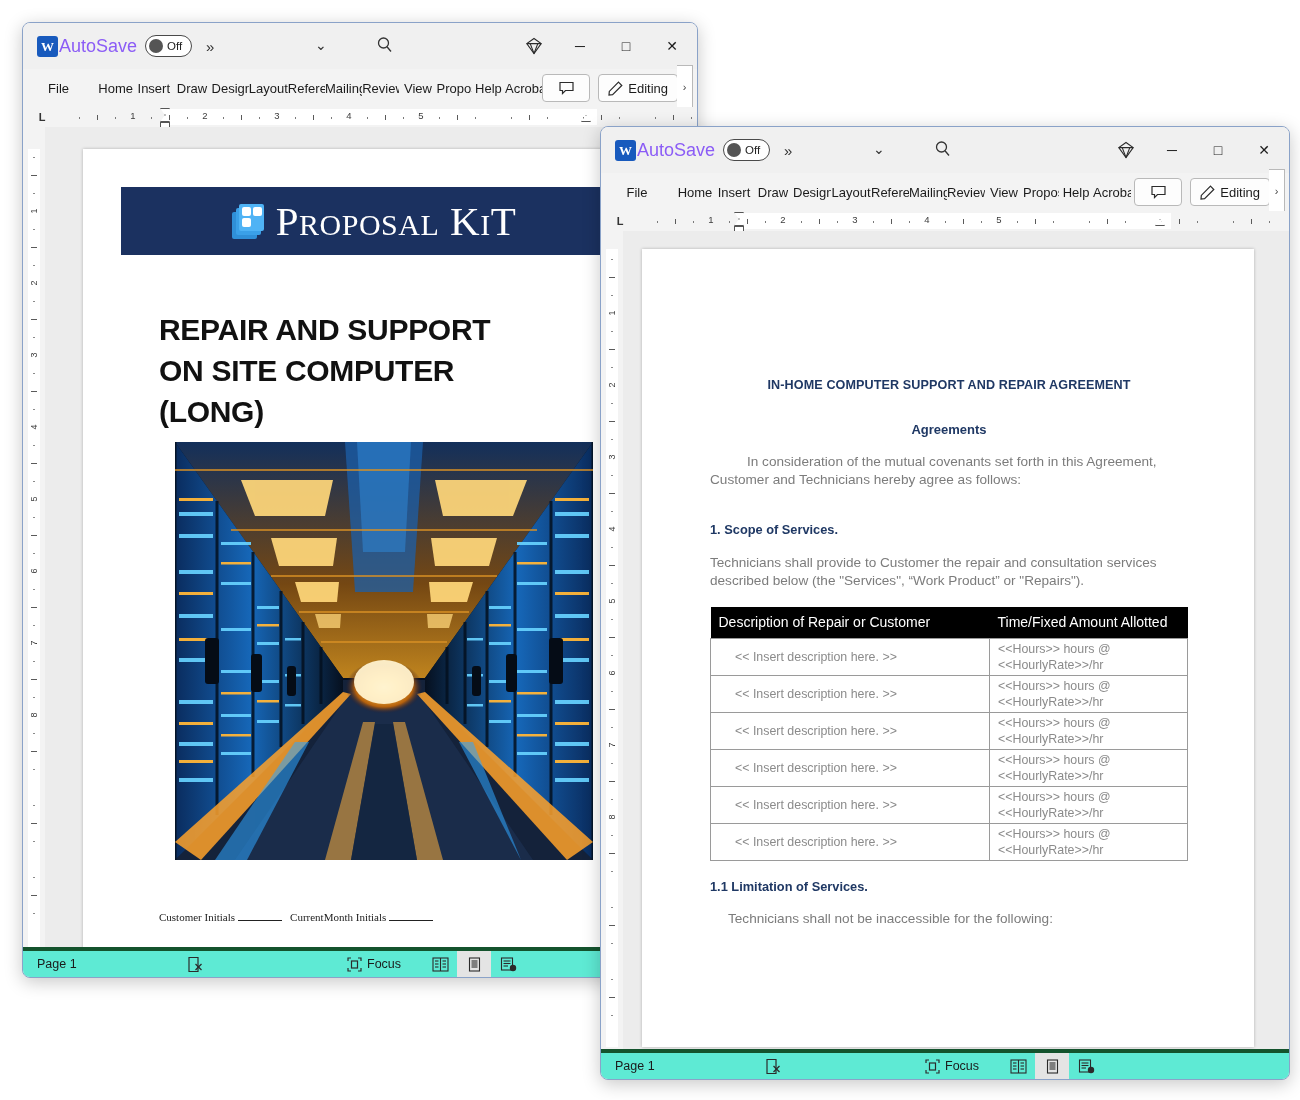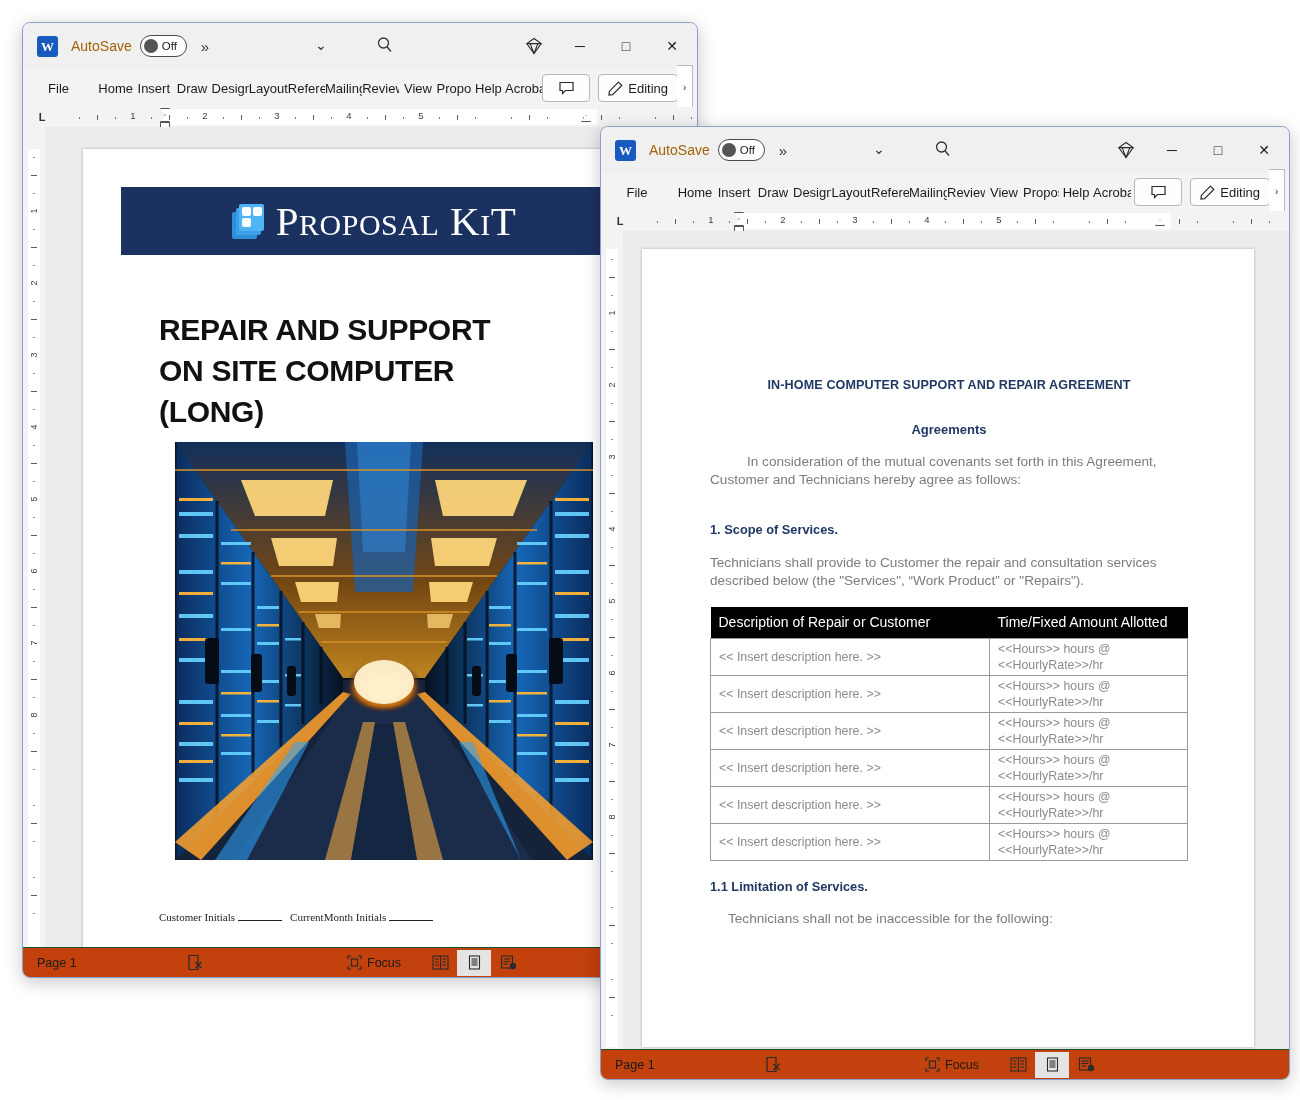"AutoSave" .autosave-label { color: #a16207 -> #8b5cf6; font-size: 14px -> 18px; margin-left: 13px -> 1px }
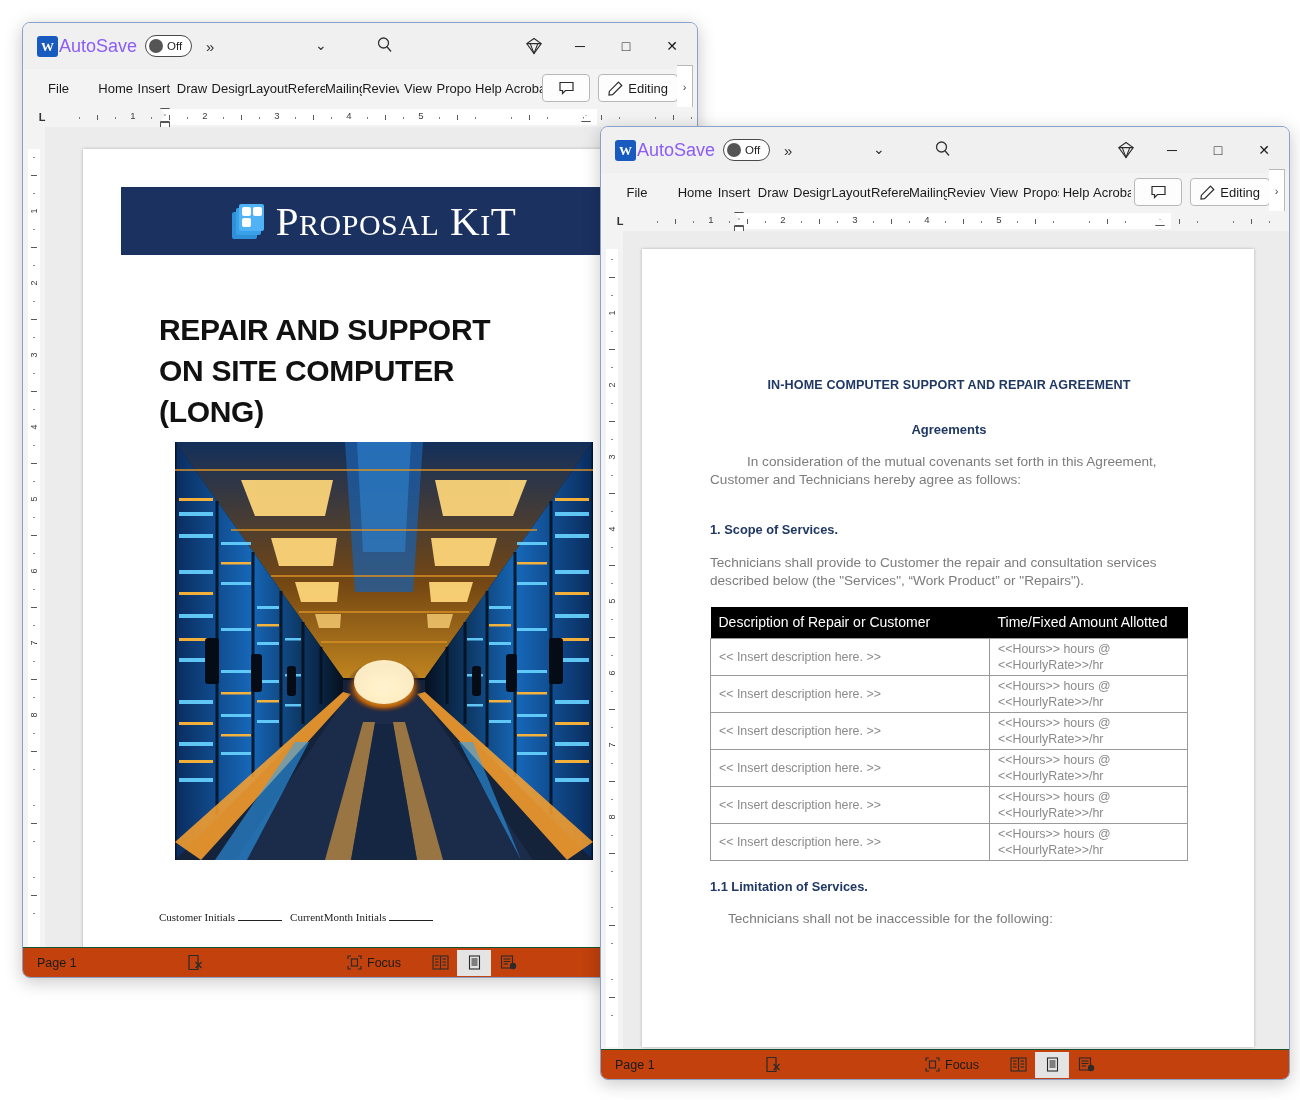"<< Insert description here. >>" table.d2-table td { padding: 5px 8px -> 5px 24px }
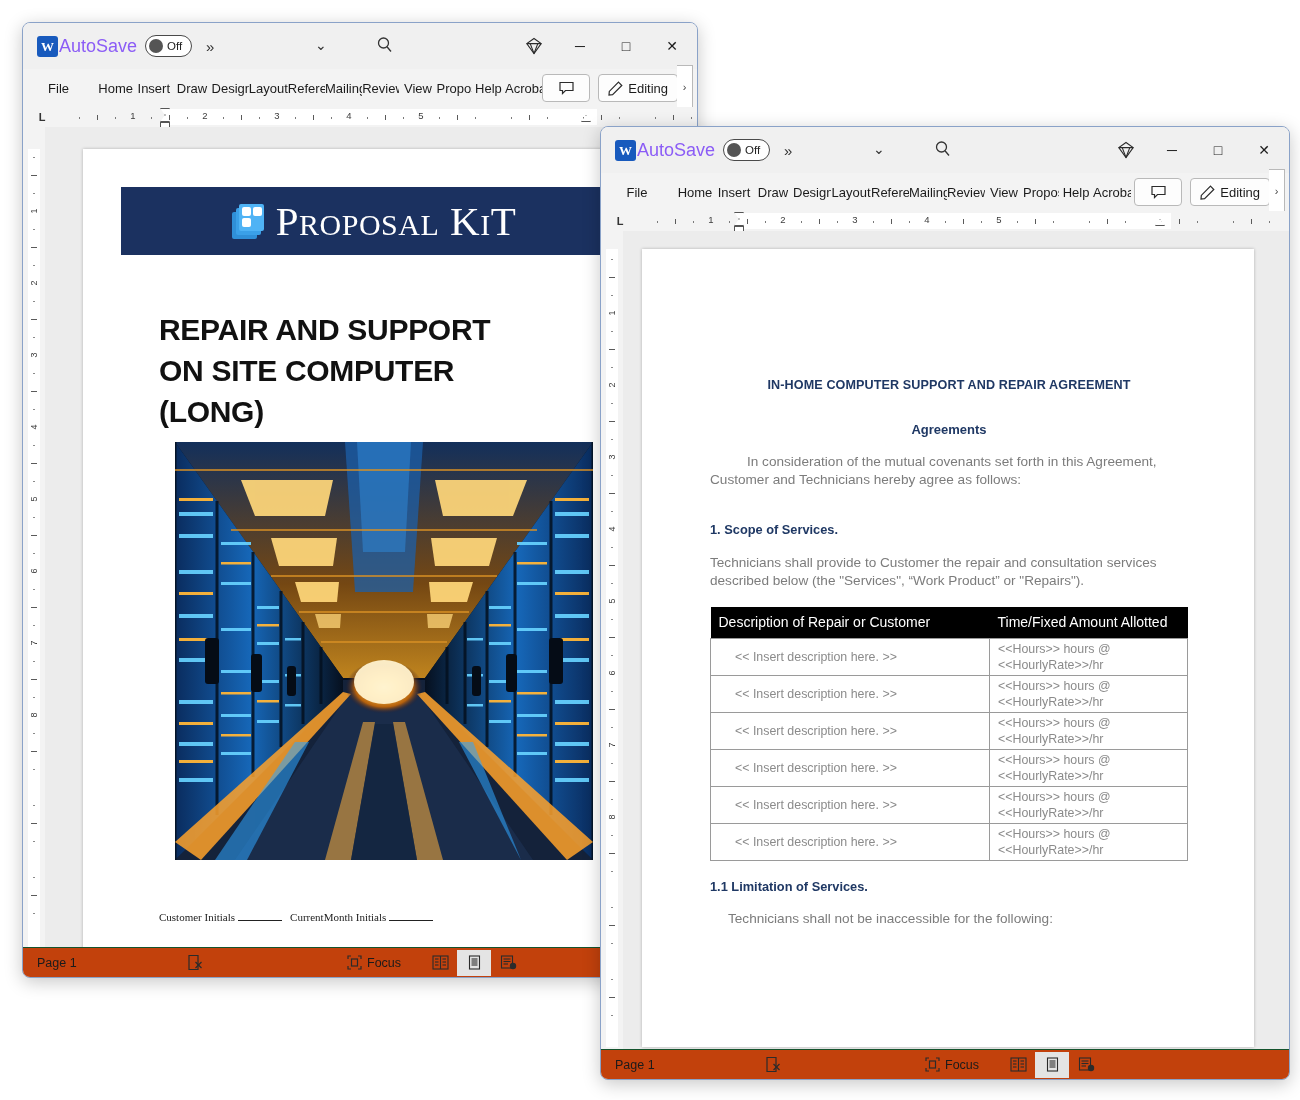"Page 1" .statusbar { background: #c2410c -> #5eead4; border-top: 1px solid #14532d -> 4px solid #14532d }
